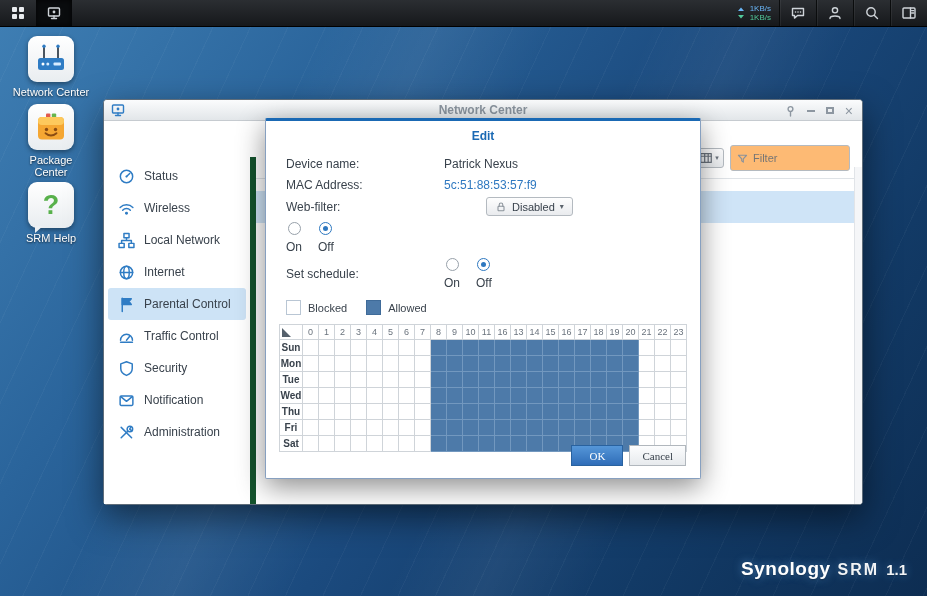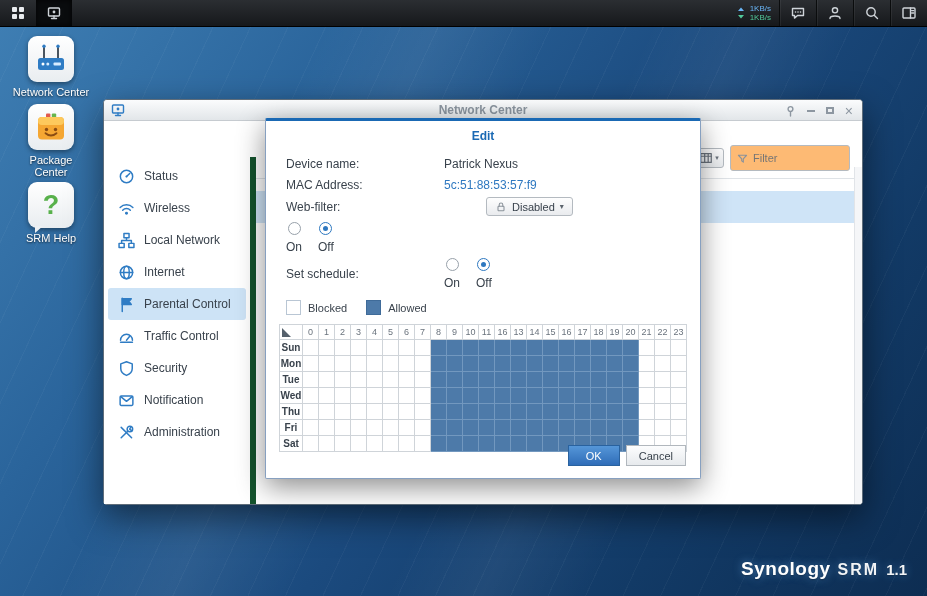"OK" .btn { font-family: Liberation Sans, sans-serif -> Liberation Serif, serif }
